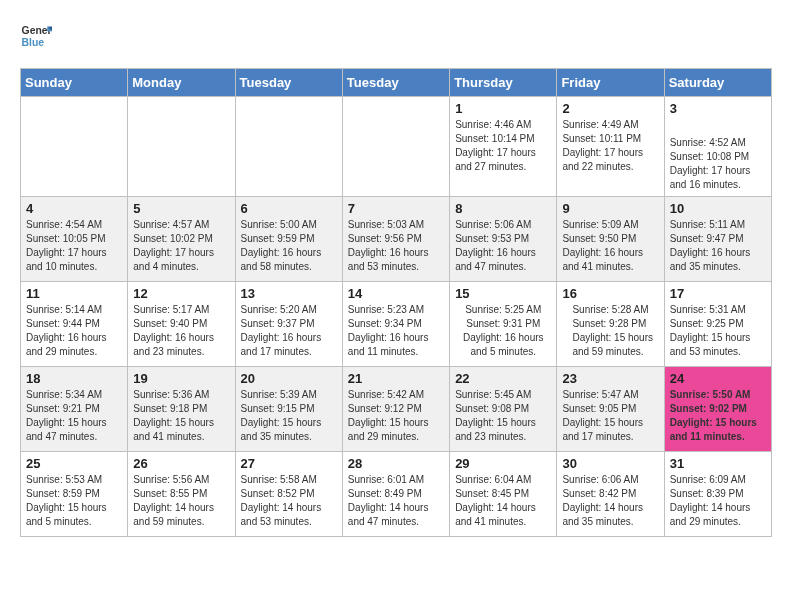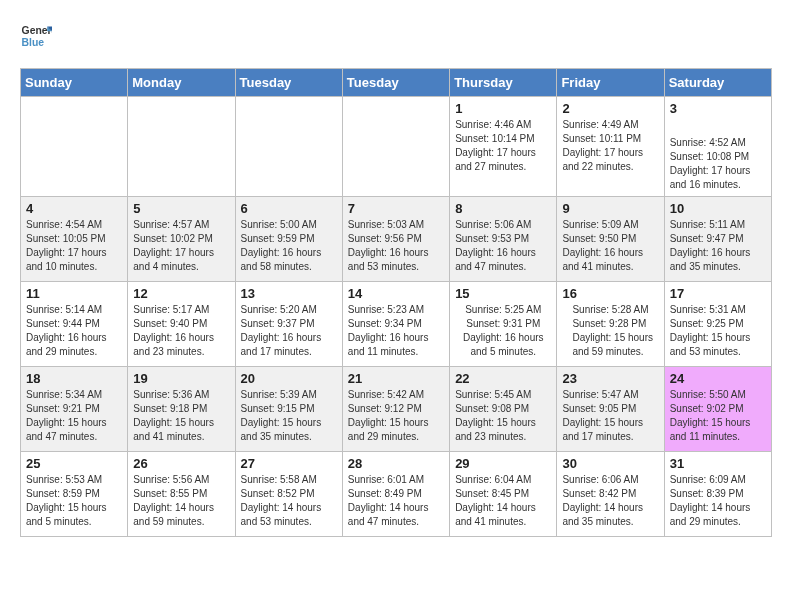"24" td { background: #f0abfc -> #ec4899 }
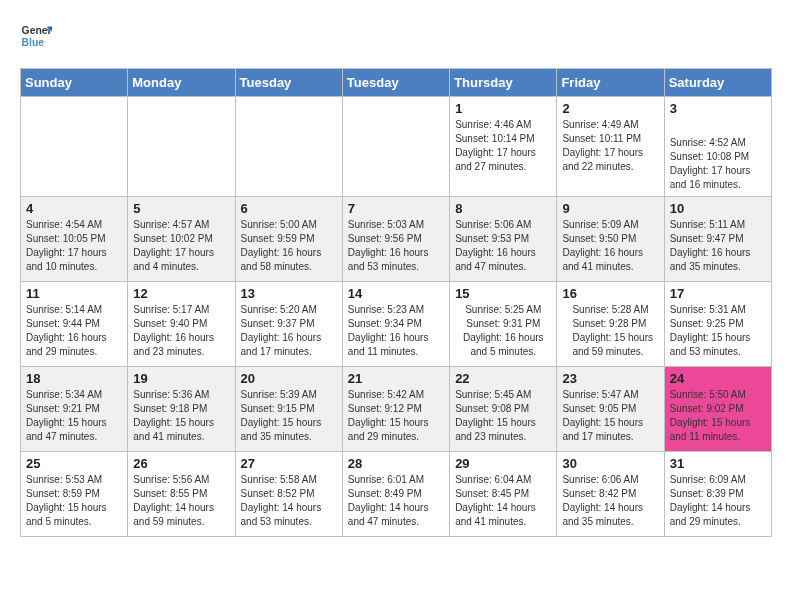"Sunrise: 5:50 AM" div.day-info { font-weight: none -> bold }
